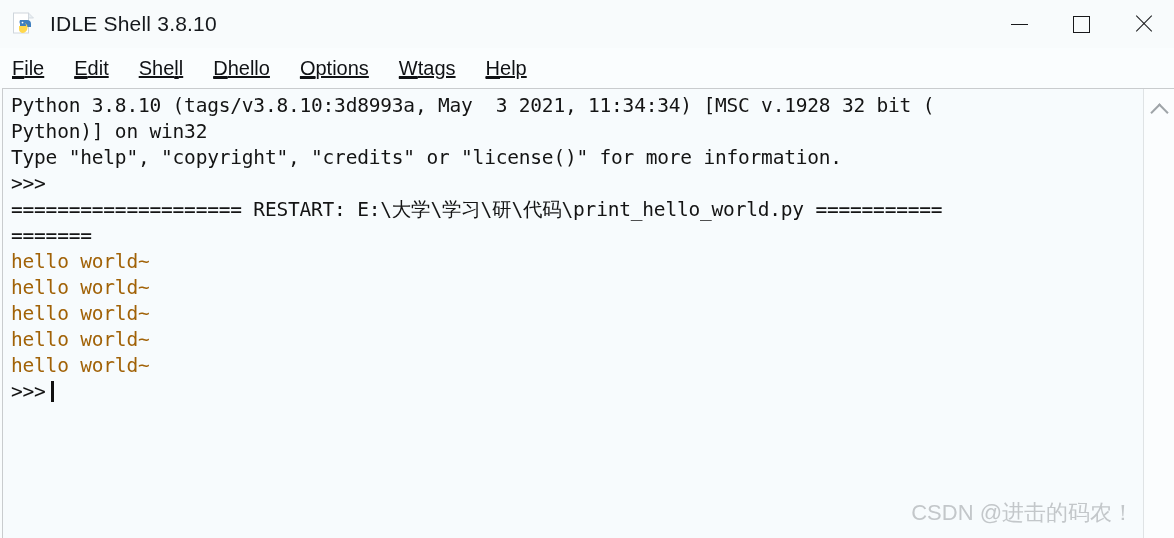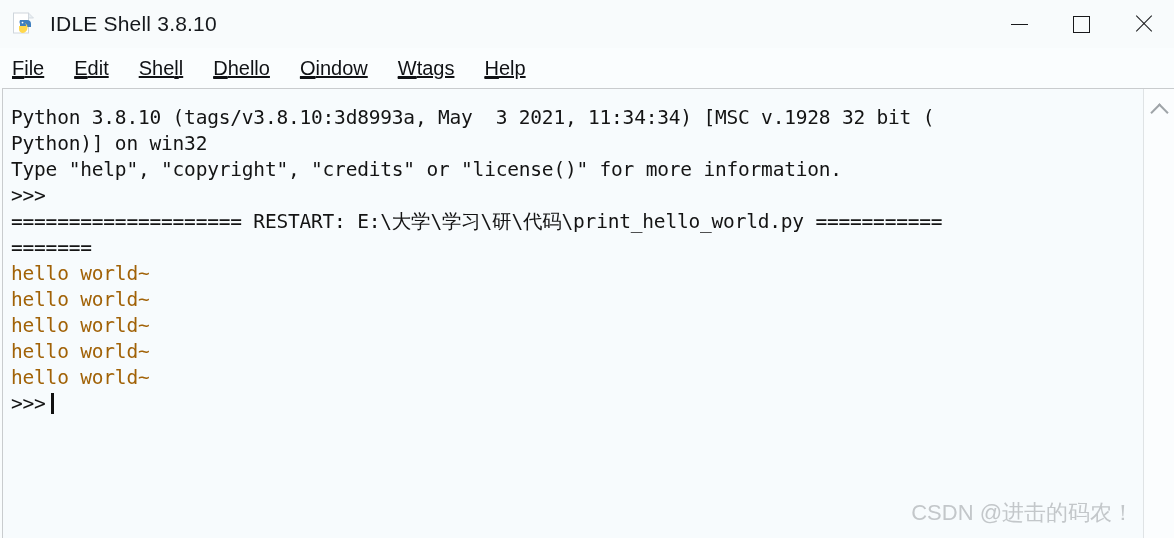"indow" span { text: indow -> ptions }
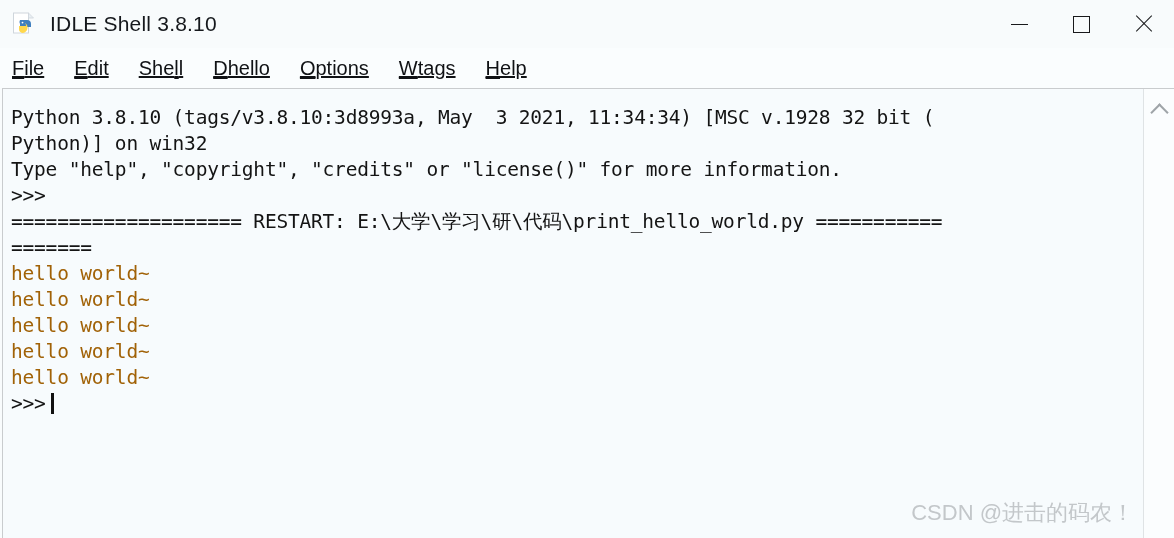"Python 3.8.10 (tags/v3.8.10:3d8993a, May" .shell-text { margin-top: 12px -> none }
